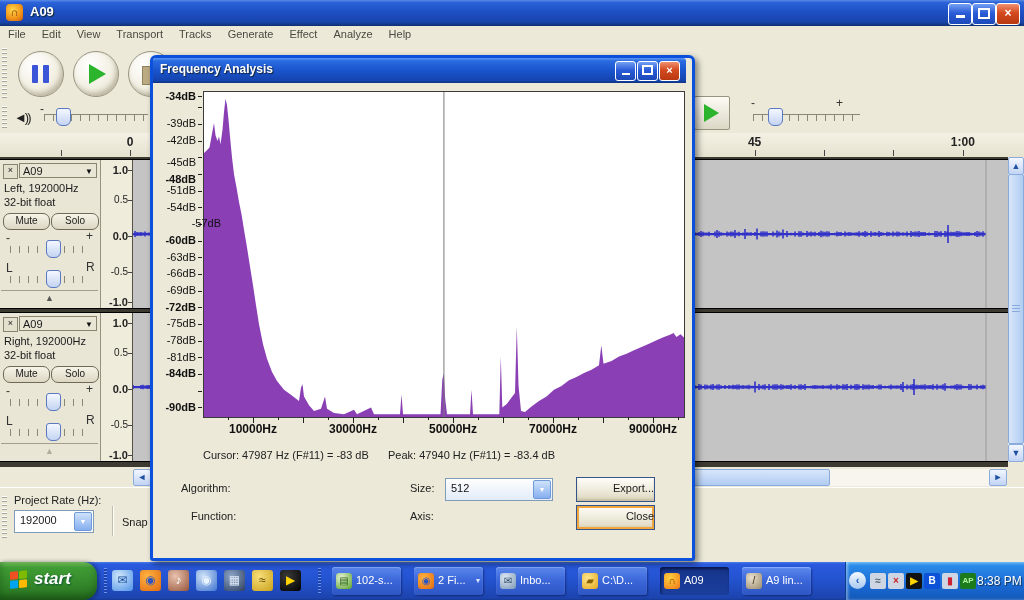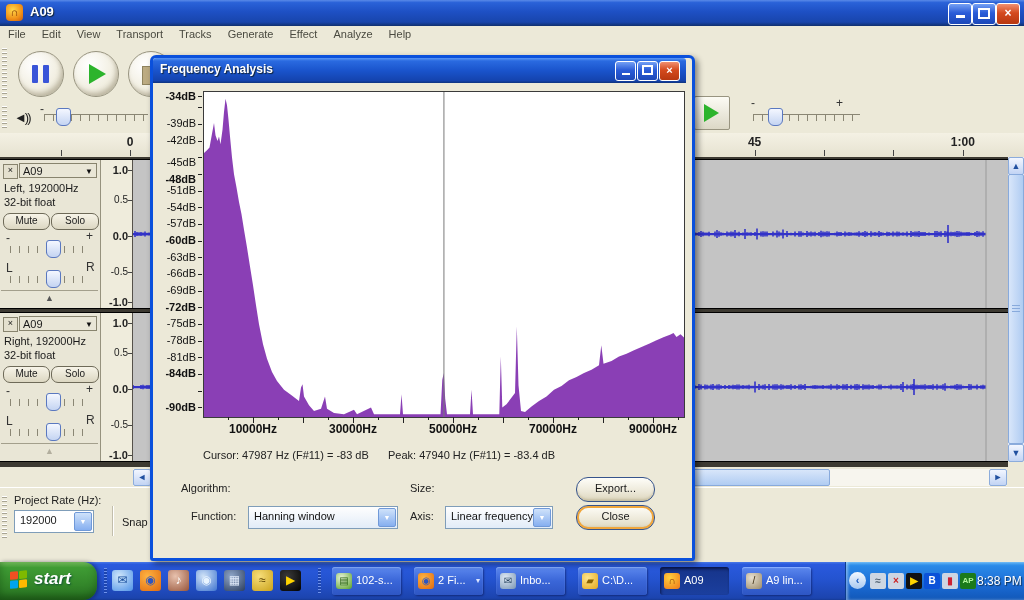"-57dB" div.ylab { padding-left: none -> 25px }
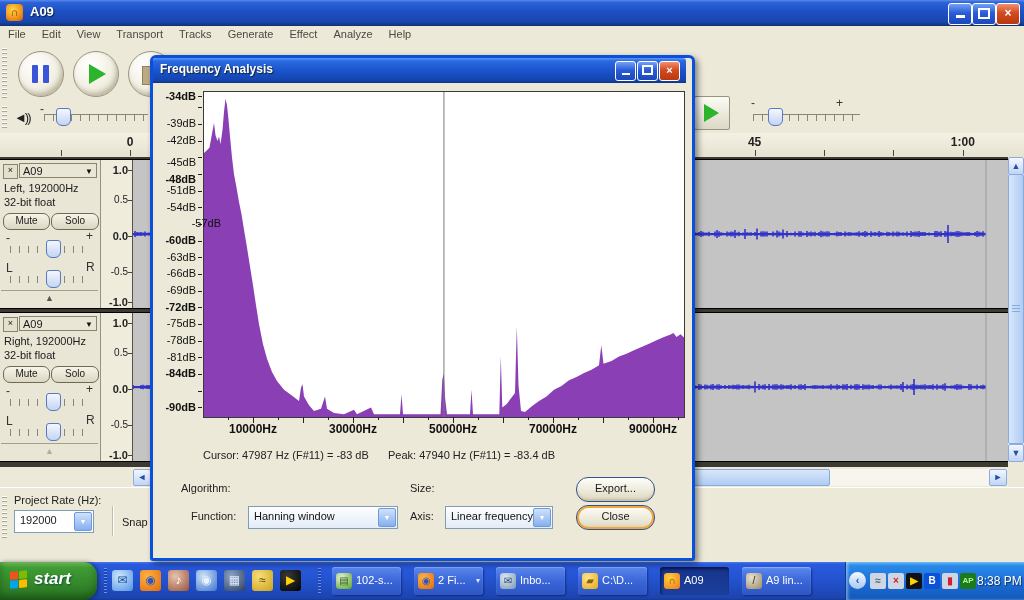"512" div.dcombo { html: none -> <div> <span>512</span> <span>▼</span> </div> }
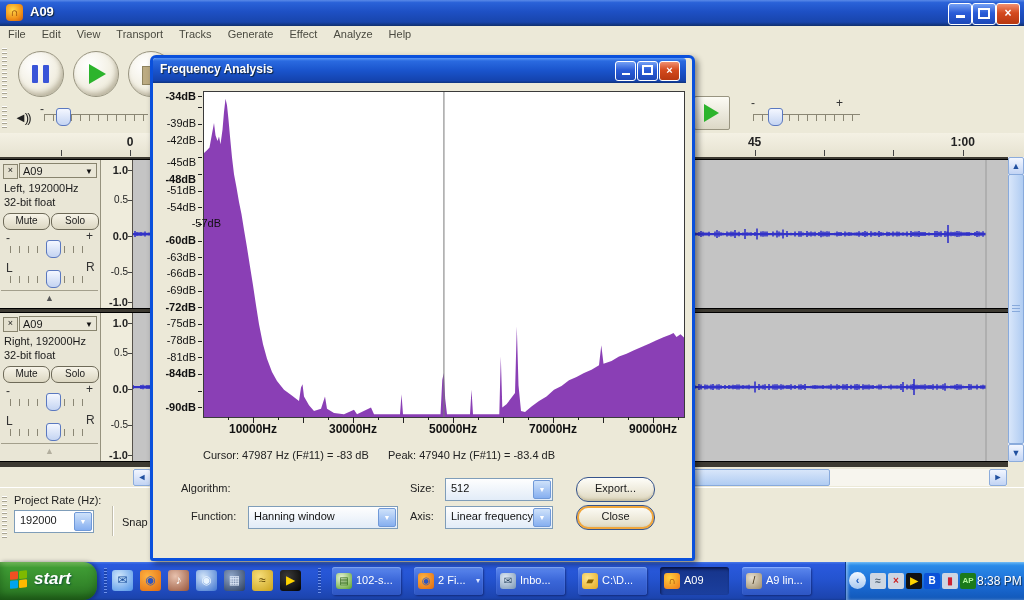"Export..." .dbtn { border-radius: 12px -> 0; text-align: center -> right }
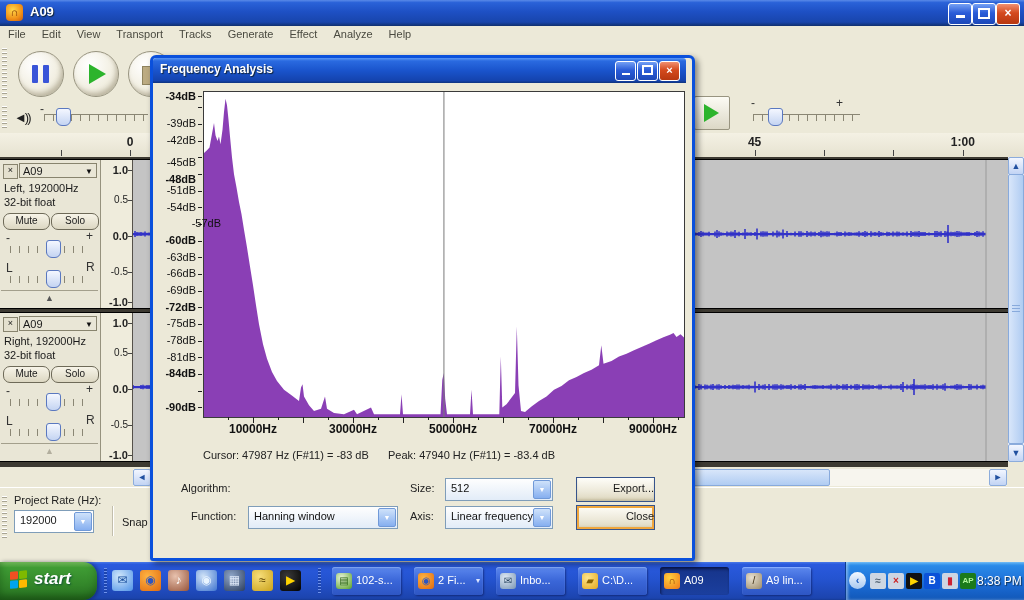"Hanning window" div.dcombo { html: <div> <span>Hanning window</span> <span>▼</span> </div> -> none }
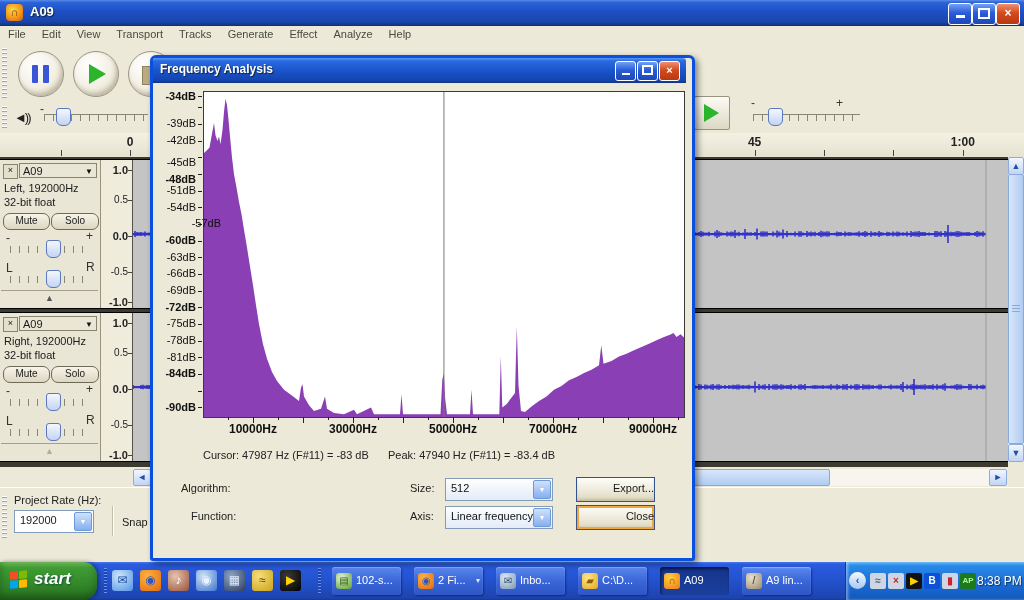"Linear frequency" div.dcombo { html: <div> <span>Linear frequency</span> <span>▼</span> </div> -> none }
